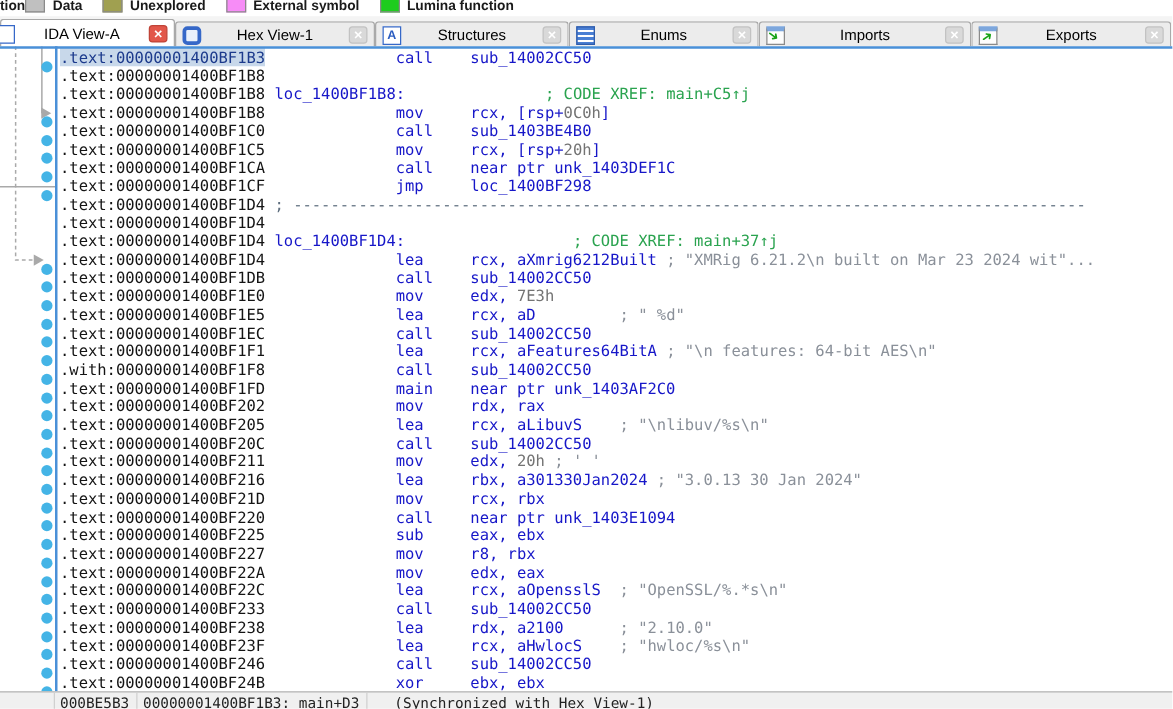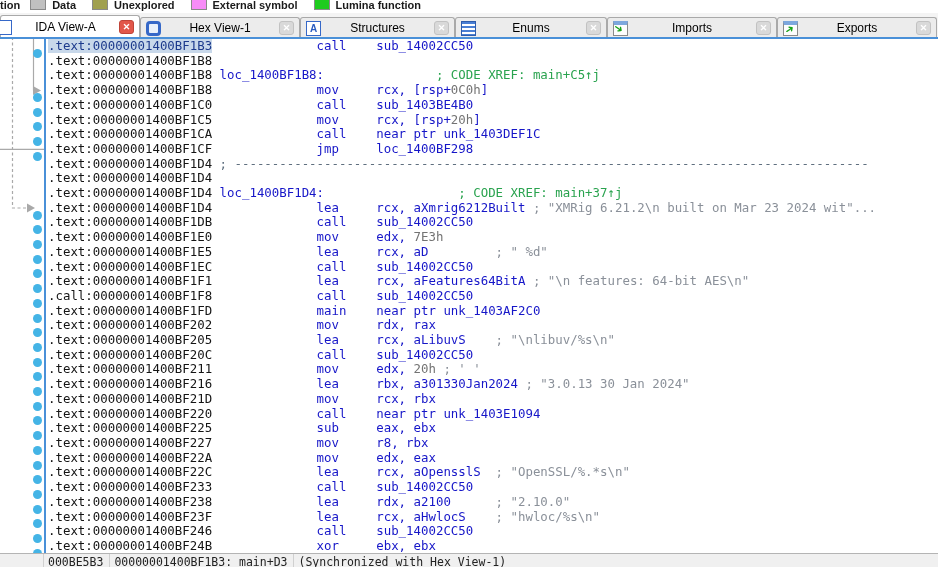"tion" .legend-frag { margin-right: 10px -> none }
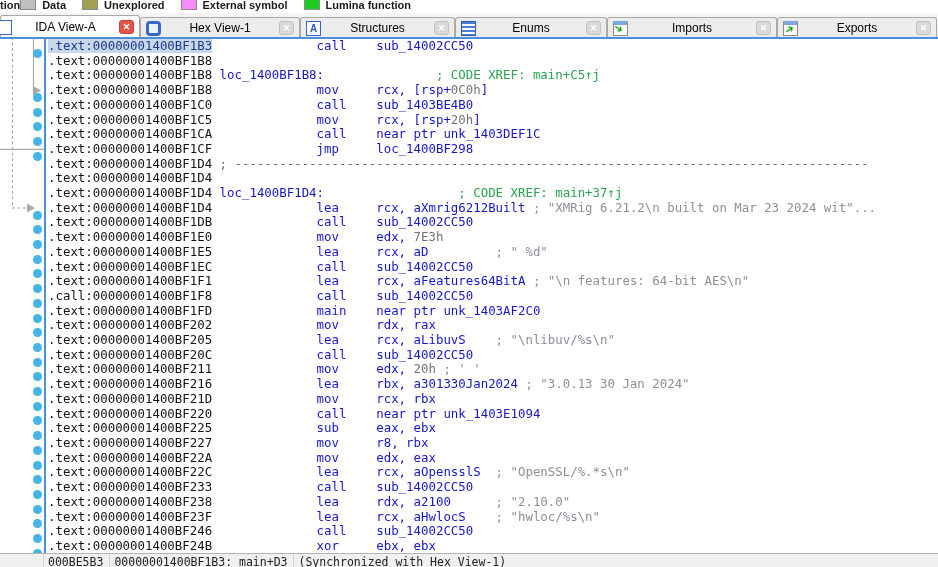".call:00000001400BF1F8" span.seg-a { text: .call:00000001400BF1F8 -> .with:00000001400BF1F8 }
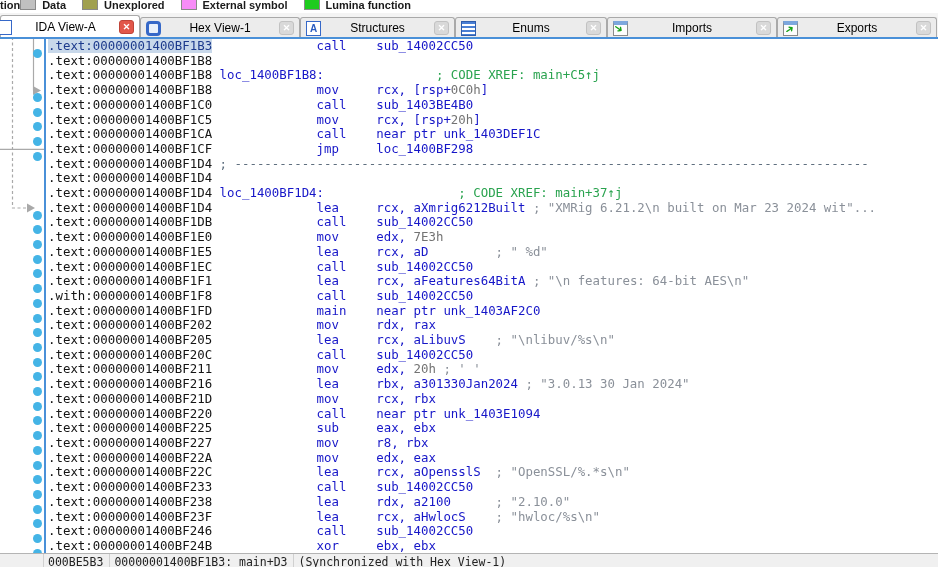"(Synchronized with Hex View-1)" .status-seg.last { margin-left: none -> 17px }
